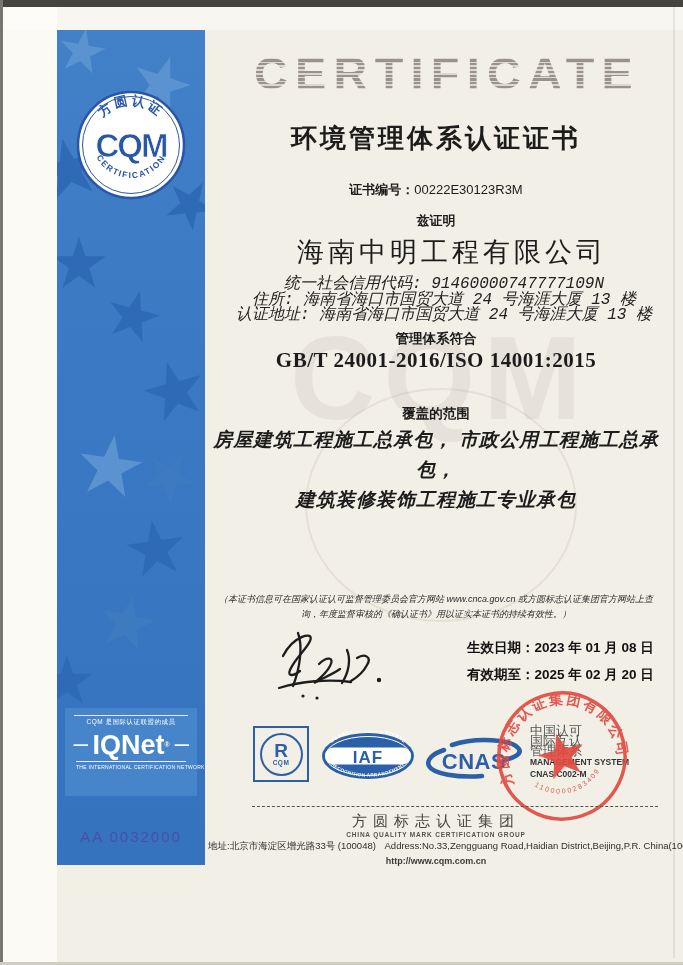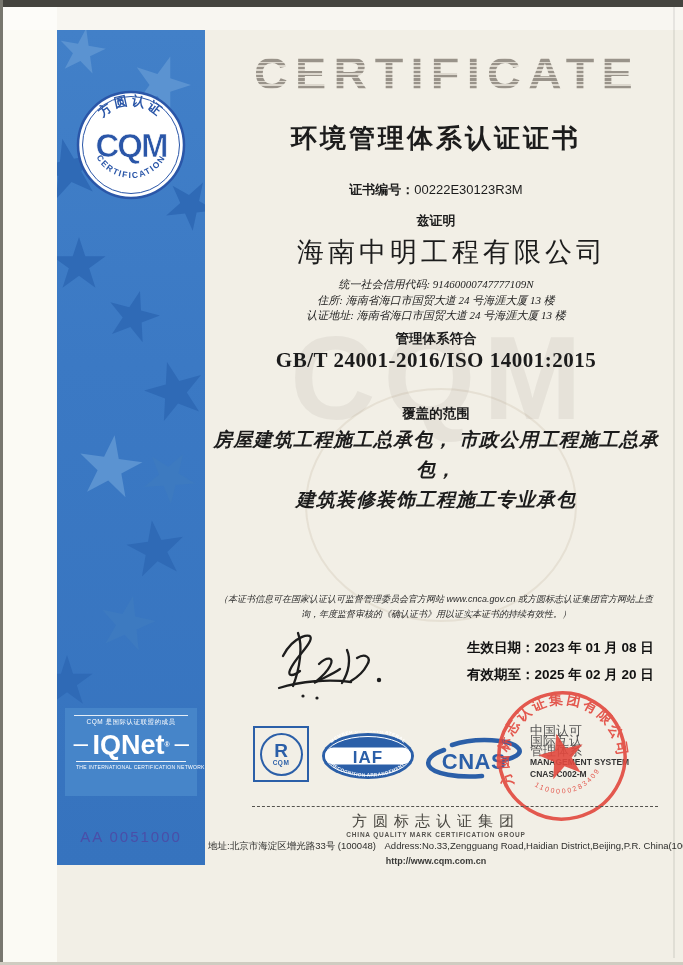"统一社会信用代码: 91460000747777109N" .company-info { font-family: Liberation Serif, serif -> Liberation Mono, monospace; font-size: 11px -> 16px; left: 0 -> 8px }
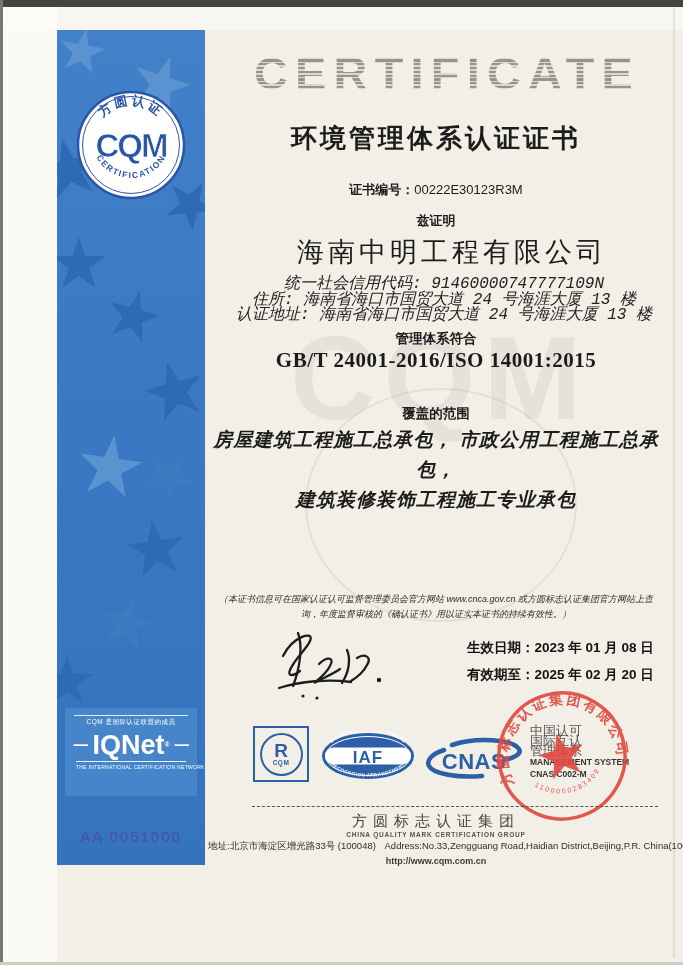"AA 0051000" div.serial { text: 0051000 -> 0032000 }
